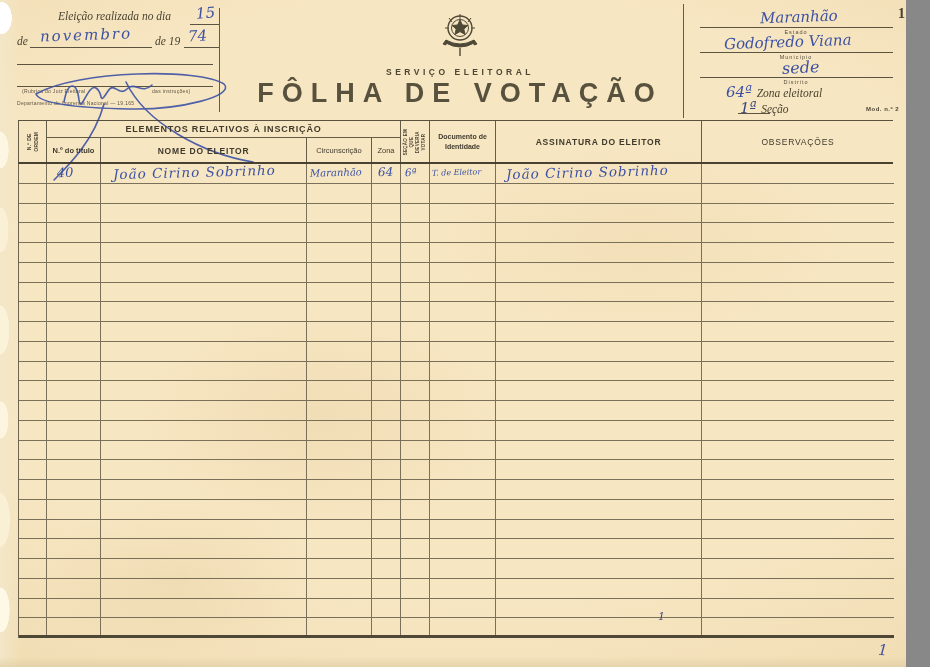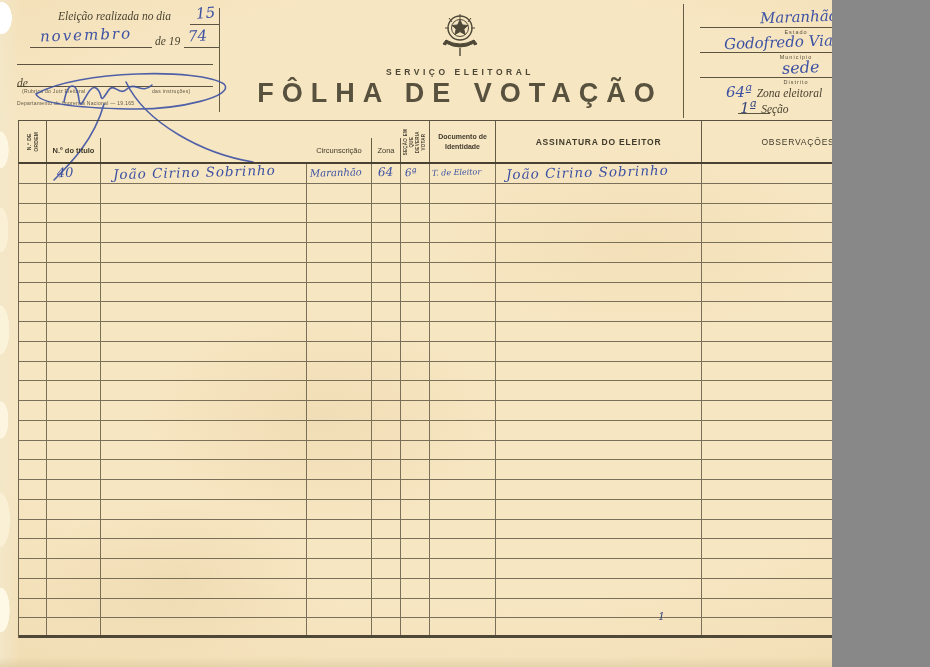"Eleição realizada no dia" #paper { width: 832px -> 906px }
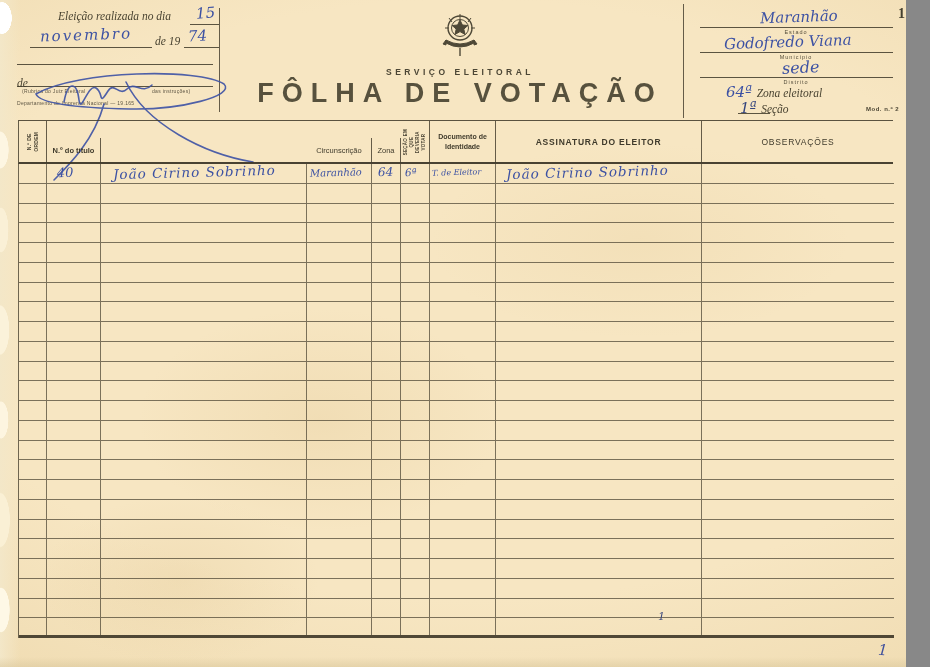"de" #el-de1 { margin-top: 42px -> none }
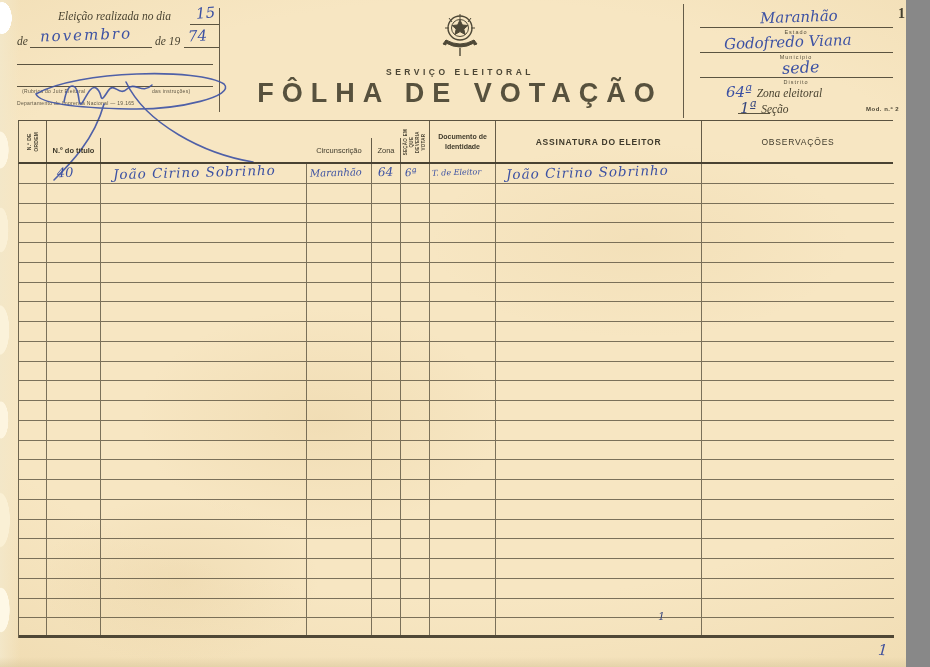"ELEMENTOS RELATIVOS À INSCRIÇÃO" div.hcell { html: none -> <div>ELEMENTOS RELATIVOS À INSCRIÇÃO</div> }
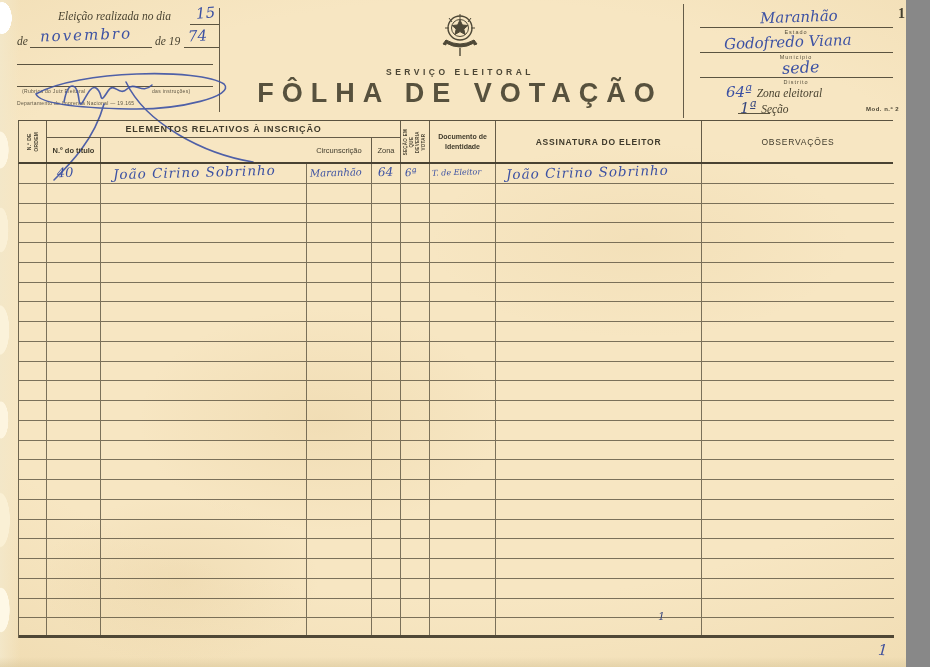"NOME DO ELEITOR" div.hcell { html: none -> <div>NOME DO ELEITOR</div> }
